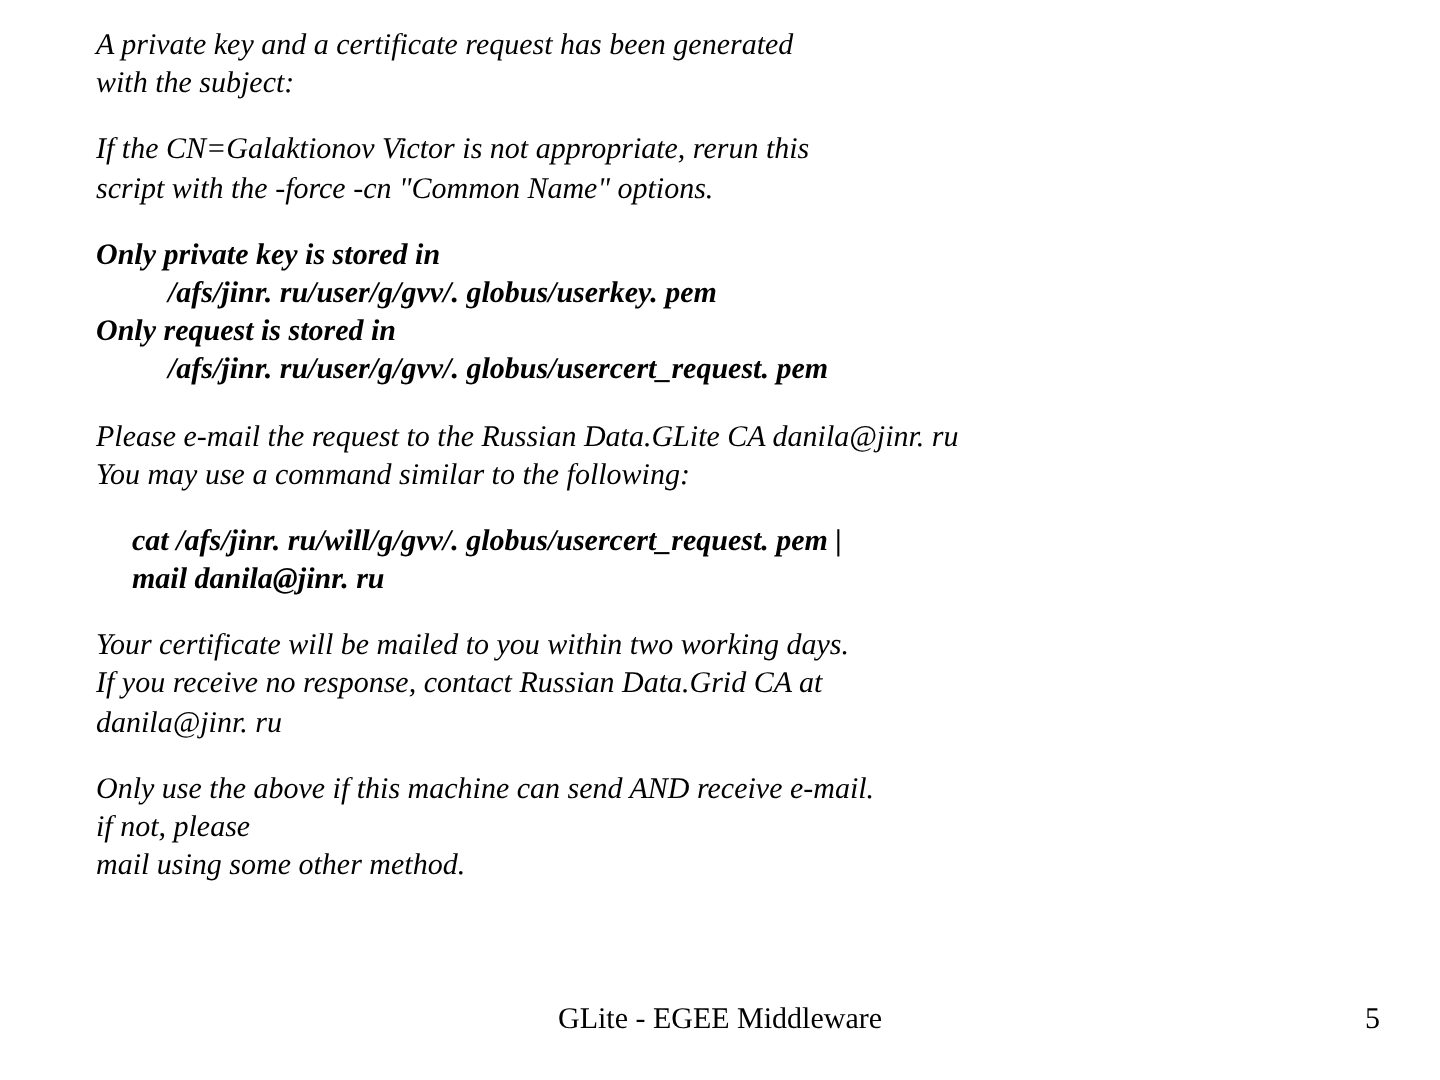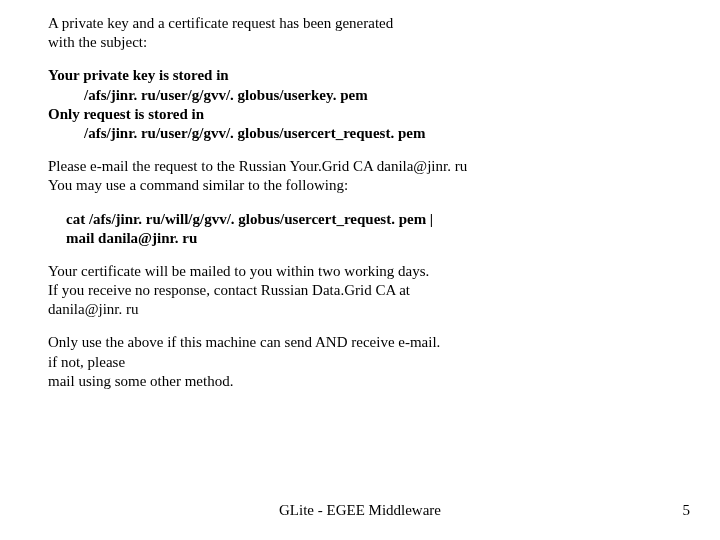"A private key and a" .content { font-style: none -> italic }
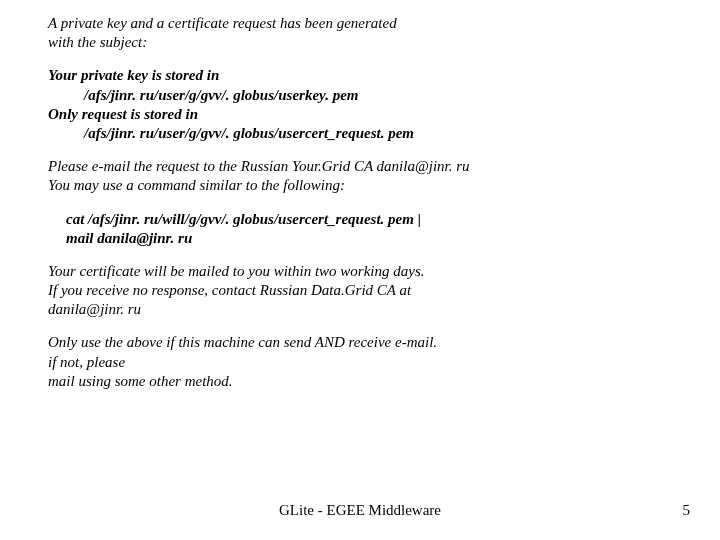"If the CN=Galaktionov Victor is" p.para { html: none -> <p> <span>If the CN=Galaktionov Victor is not appropriate, rerun this</span><br> <span>script with the -force -cn "Common Name" options.</span> </p> }
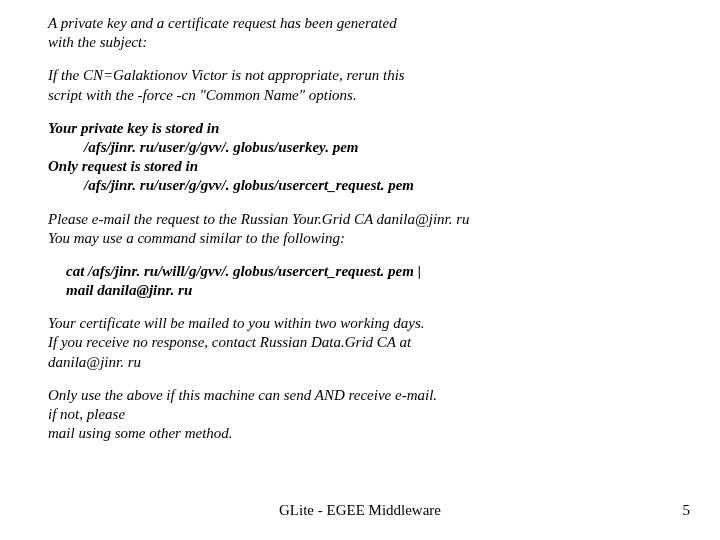"Your private key is stored" span { text: Your -> Only }
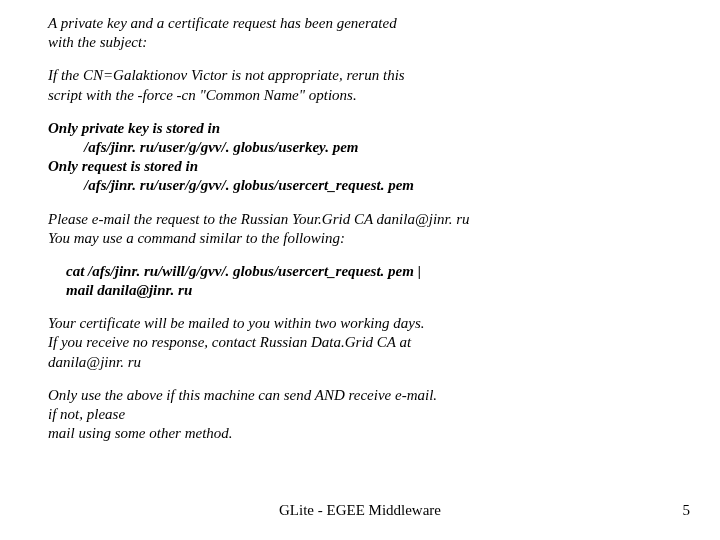"Please e-mail the request to" span { text: Your.Grid -> Data.GLite }
